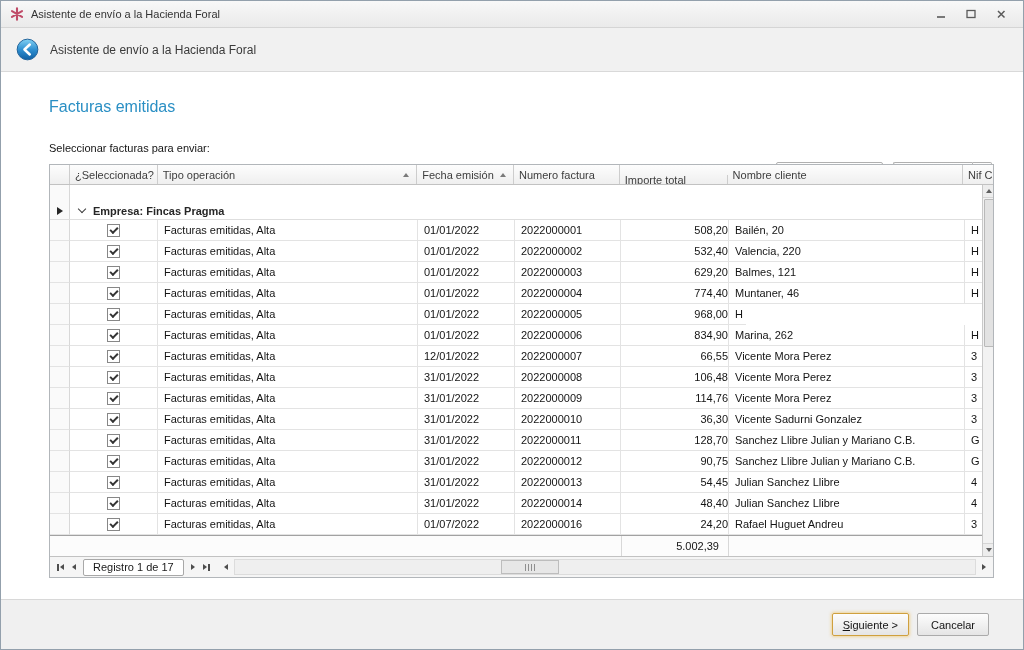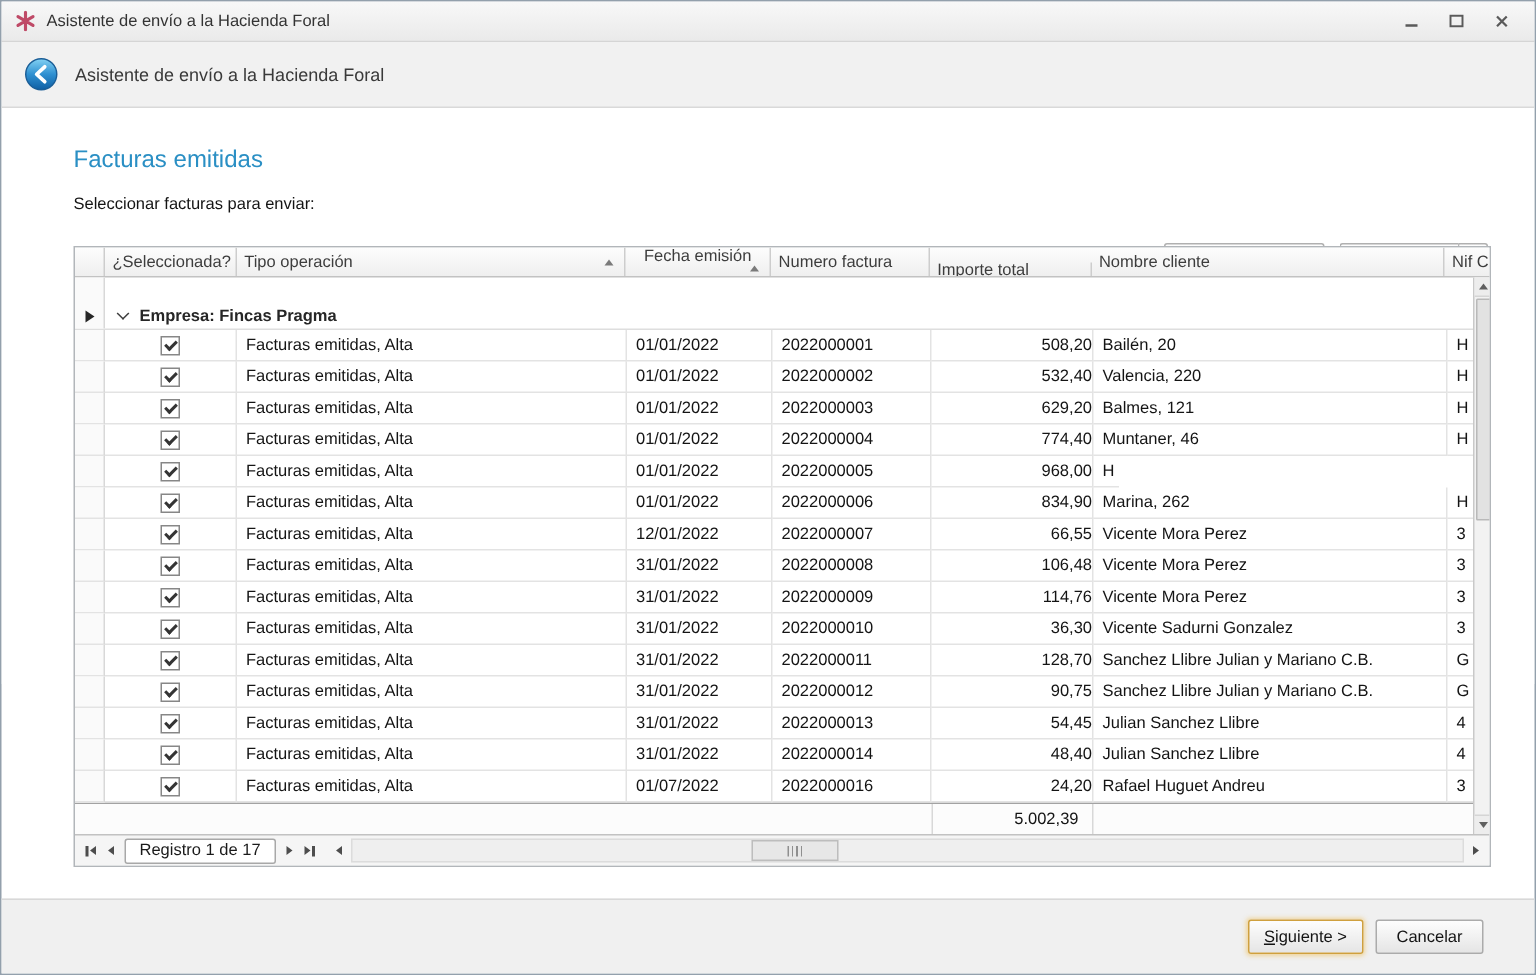"Seleccionar facturas para enviar:" .instruction { top: 58px -> 70px }
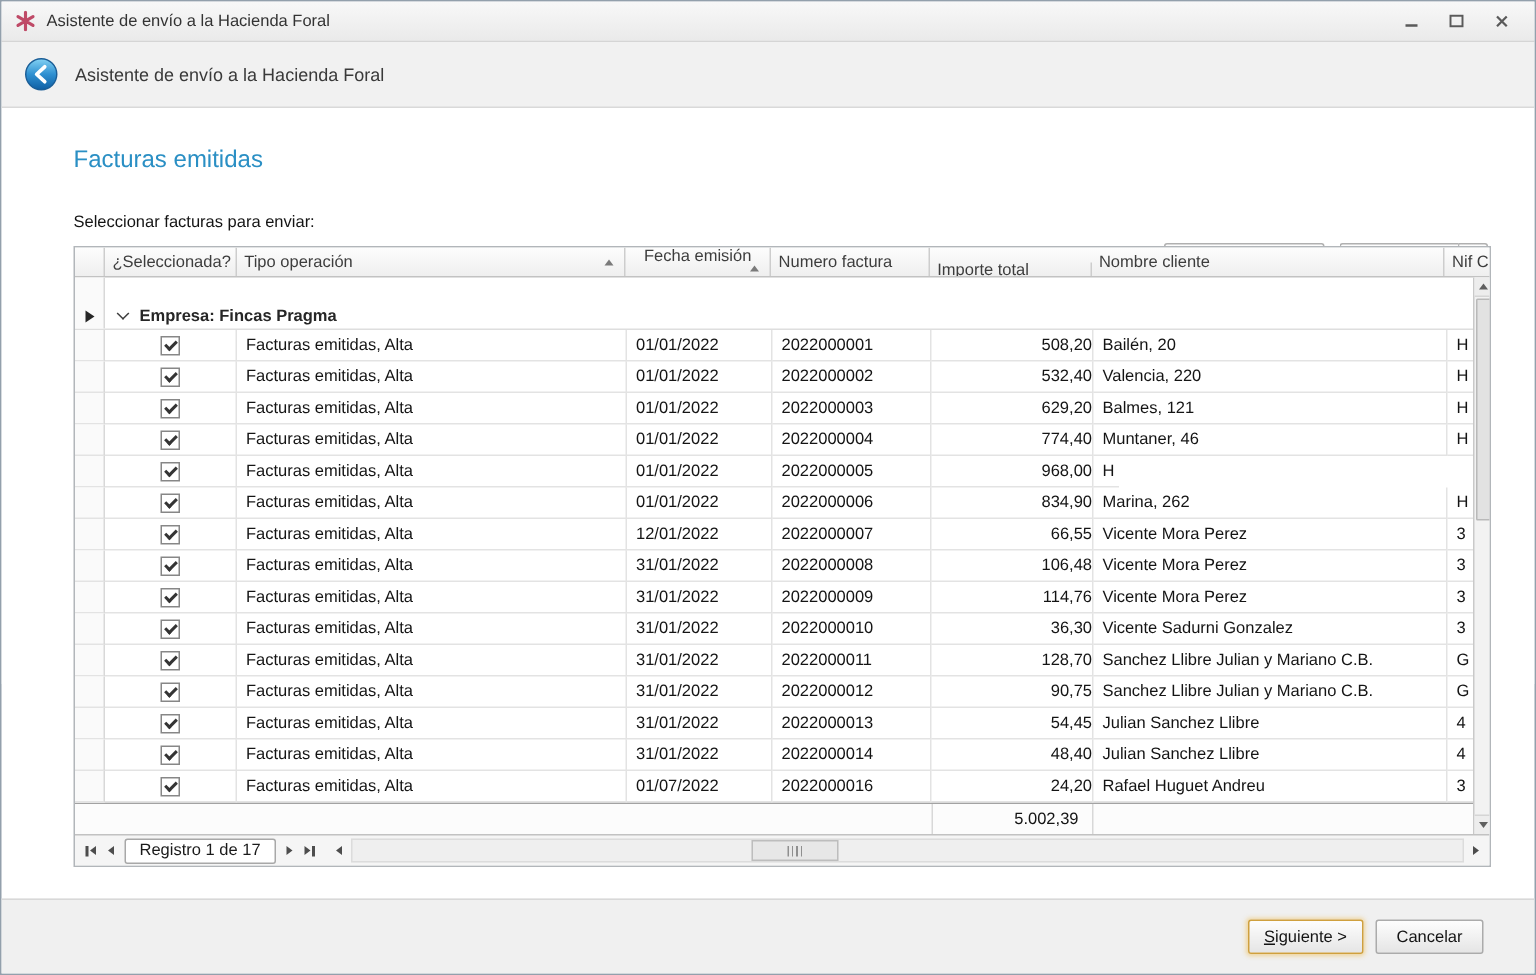"Fecha emisión" .w-fecha { flex-direction: column -> none }
